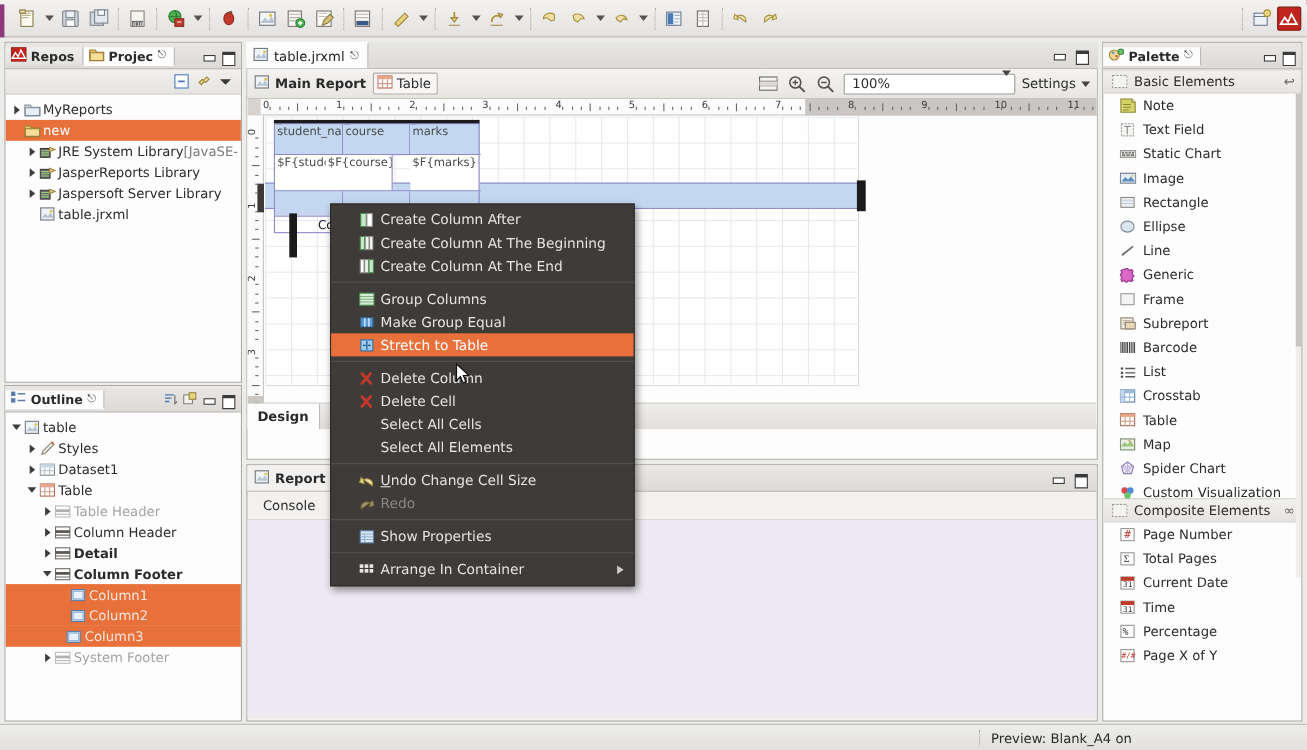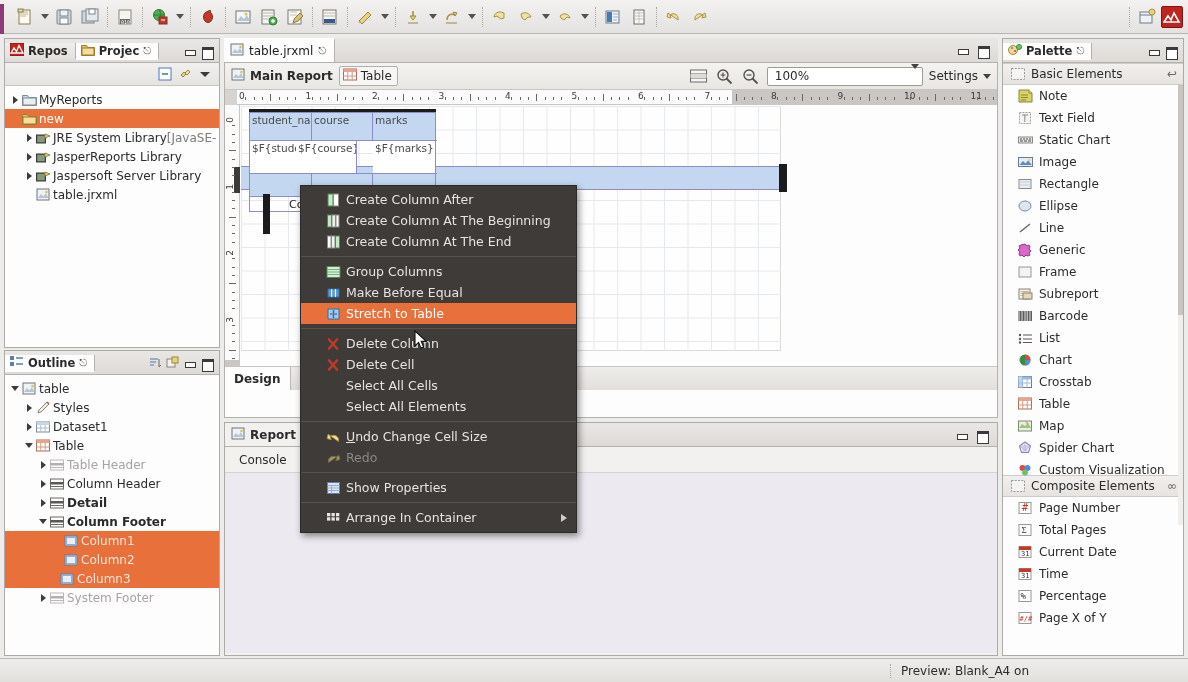"Make Before Equal" span.mtext { text: Before -> Group }
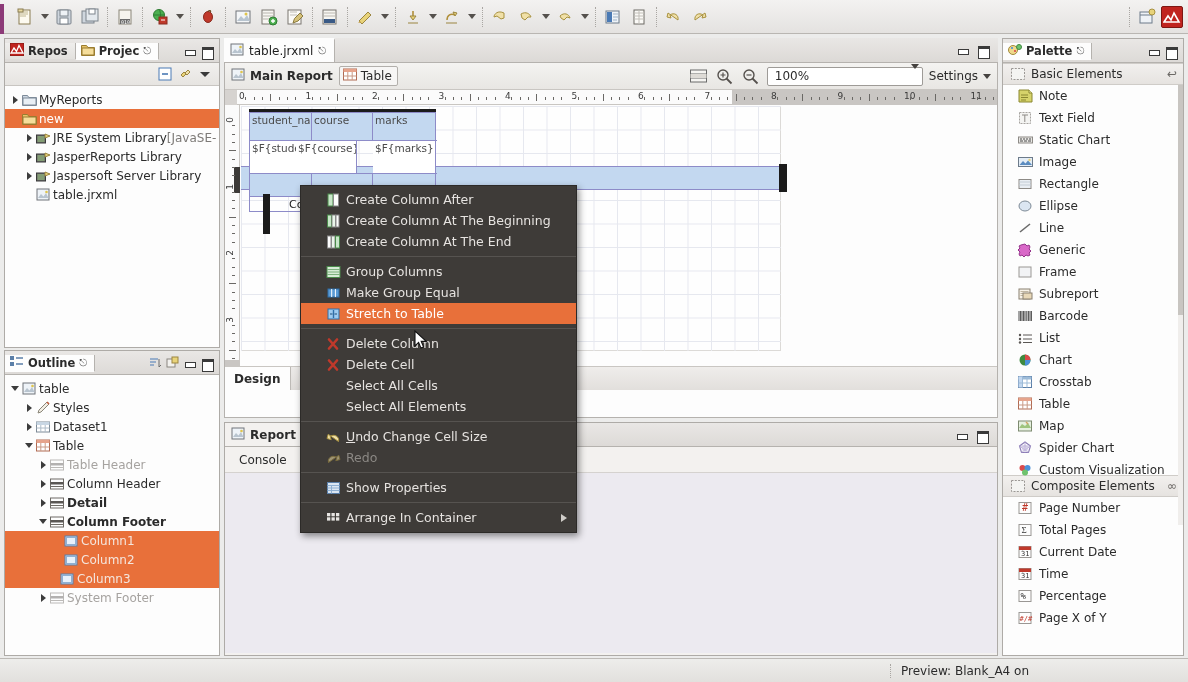"Chart" div.pal-item { html: <div> <span> <svg> <circle></circle> <path></path> <path></path> </svg> </span> <span>Chart</span> </div> -> none }
